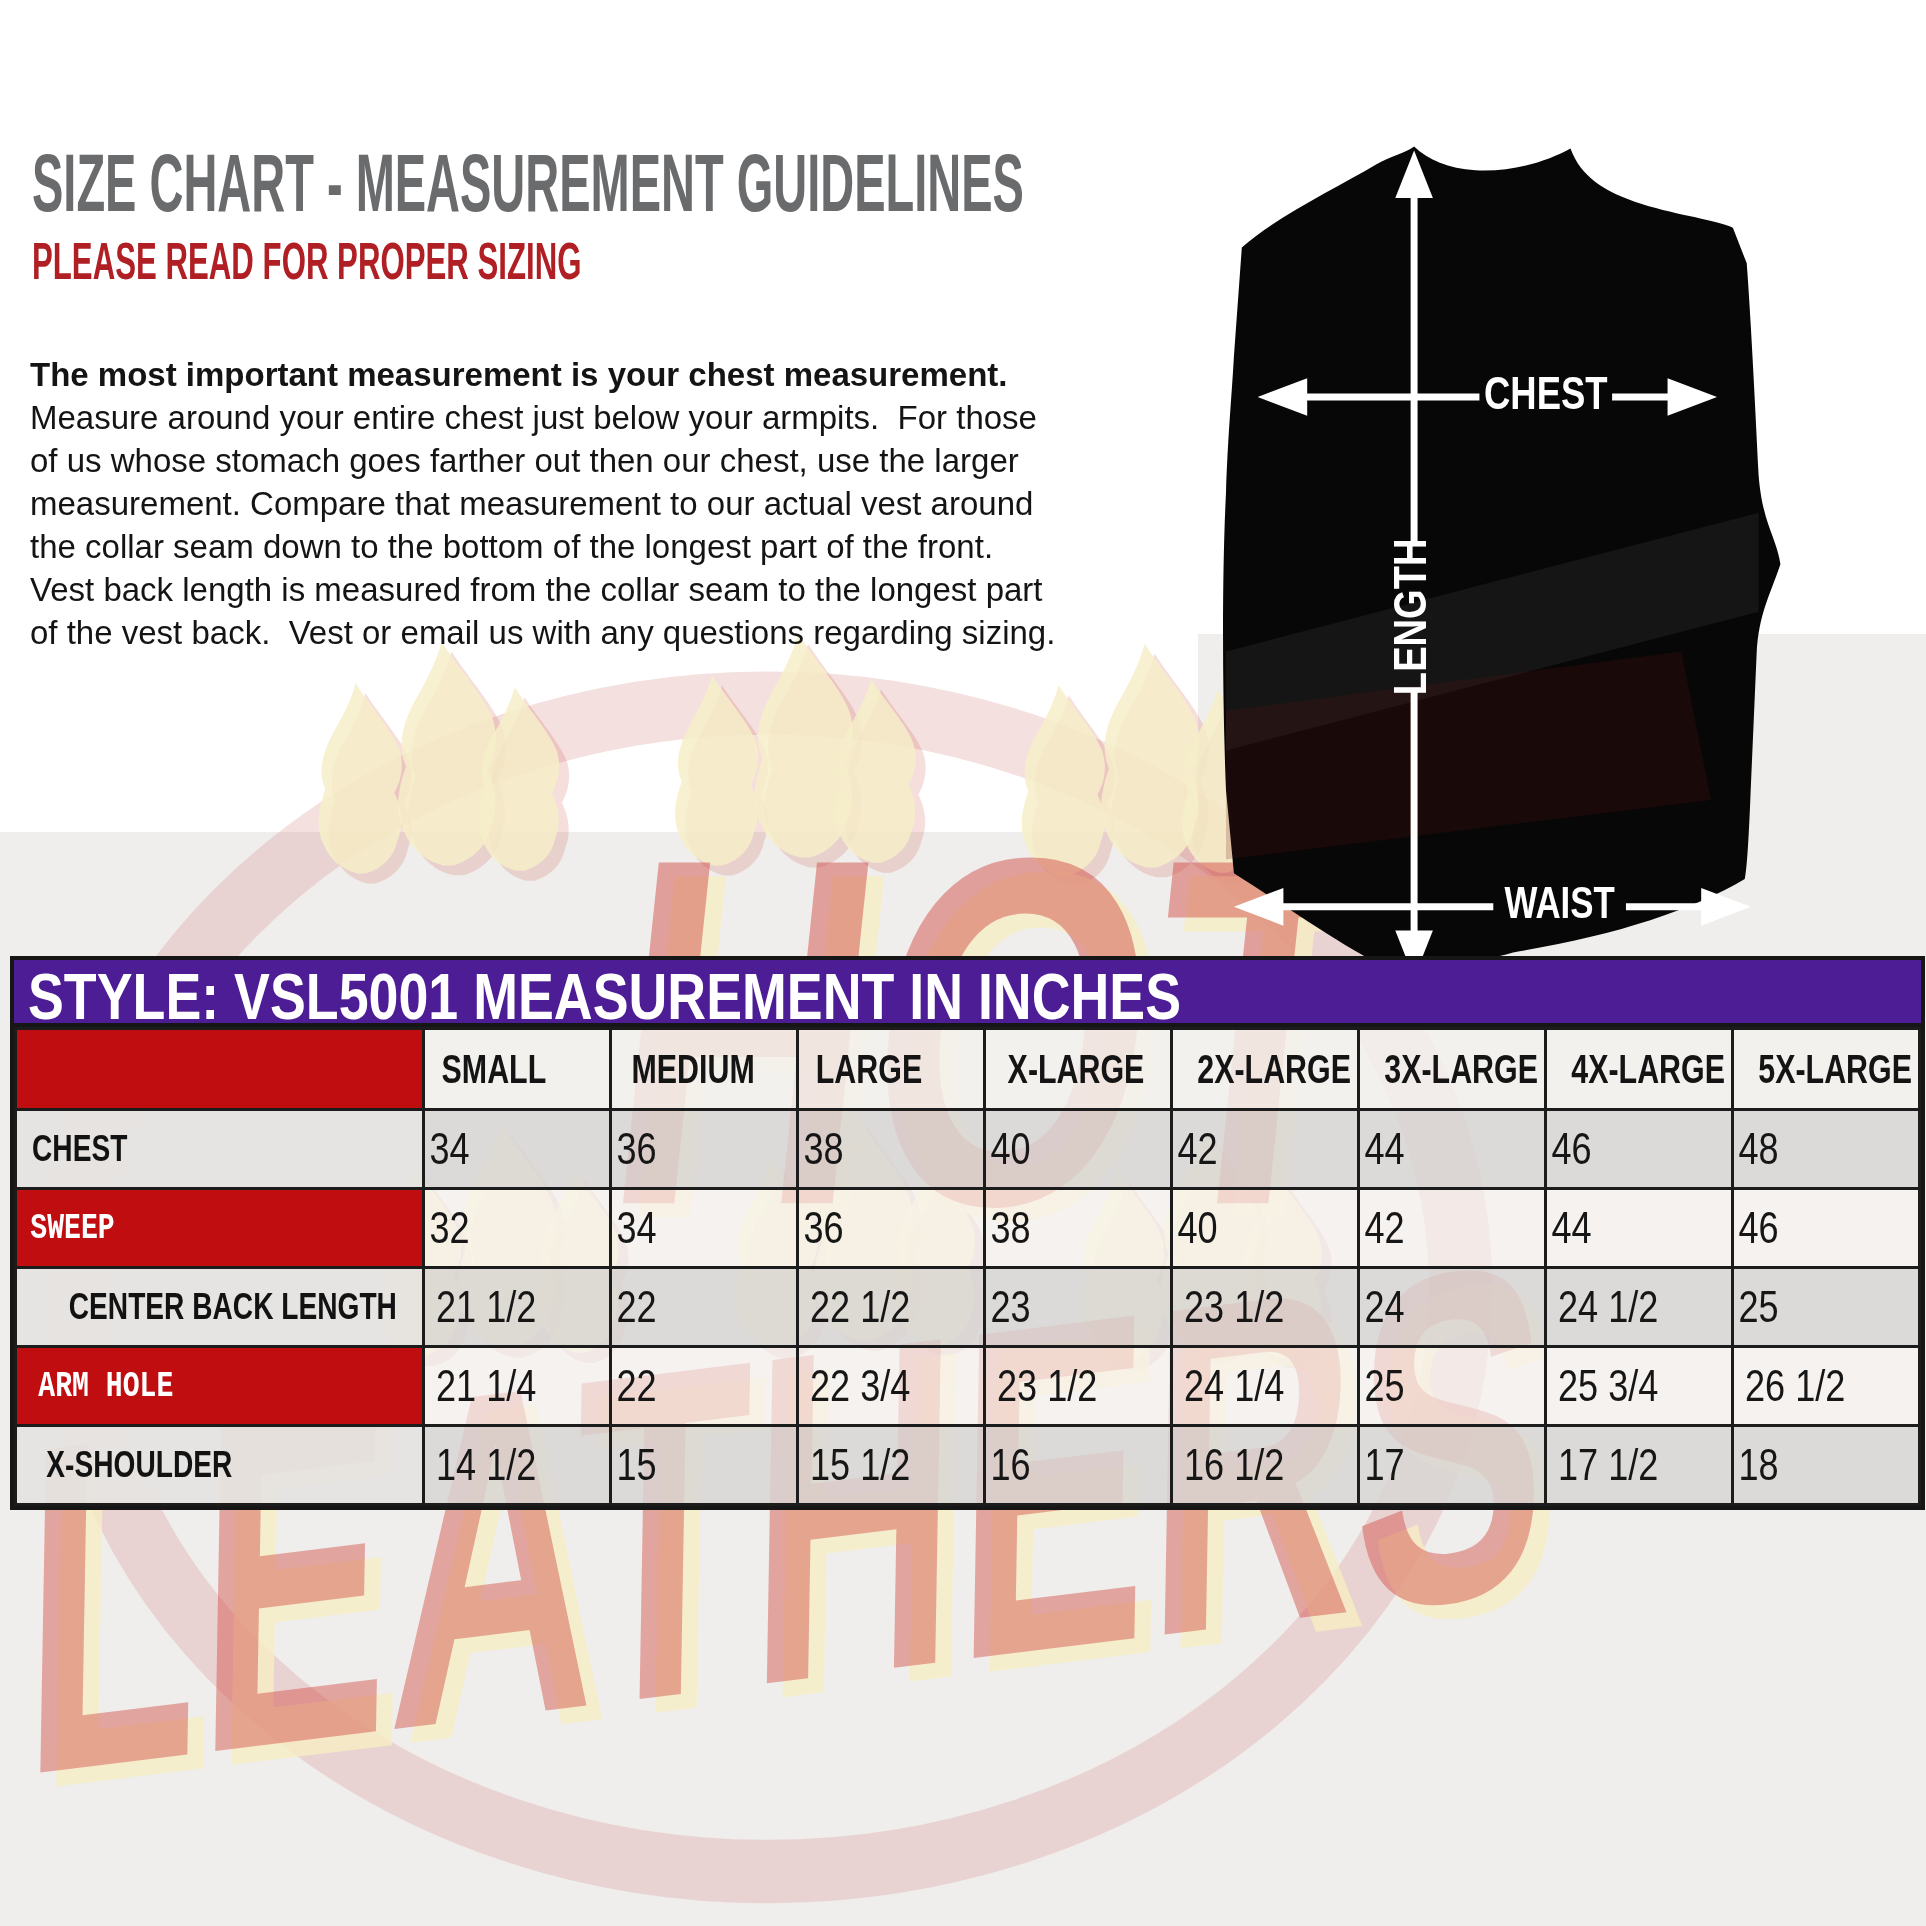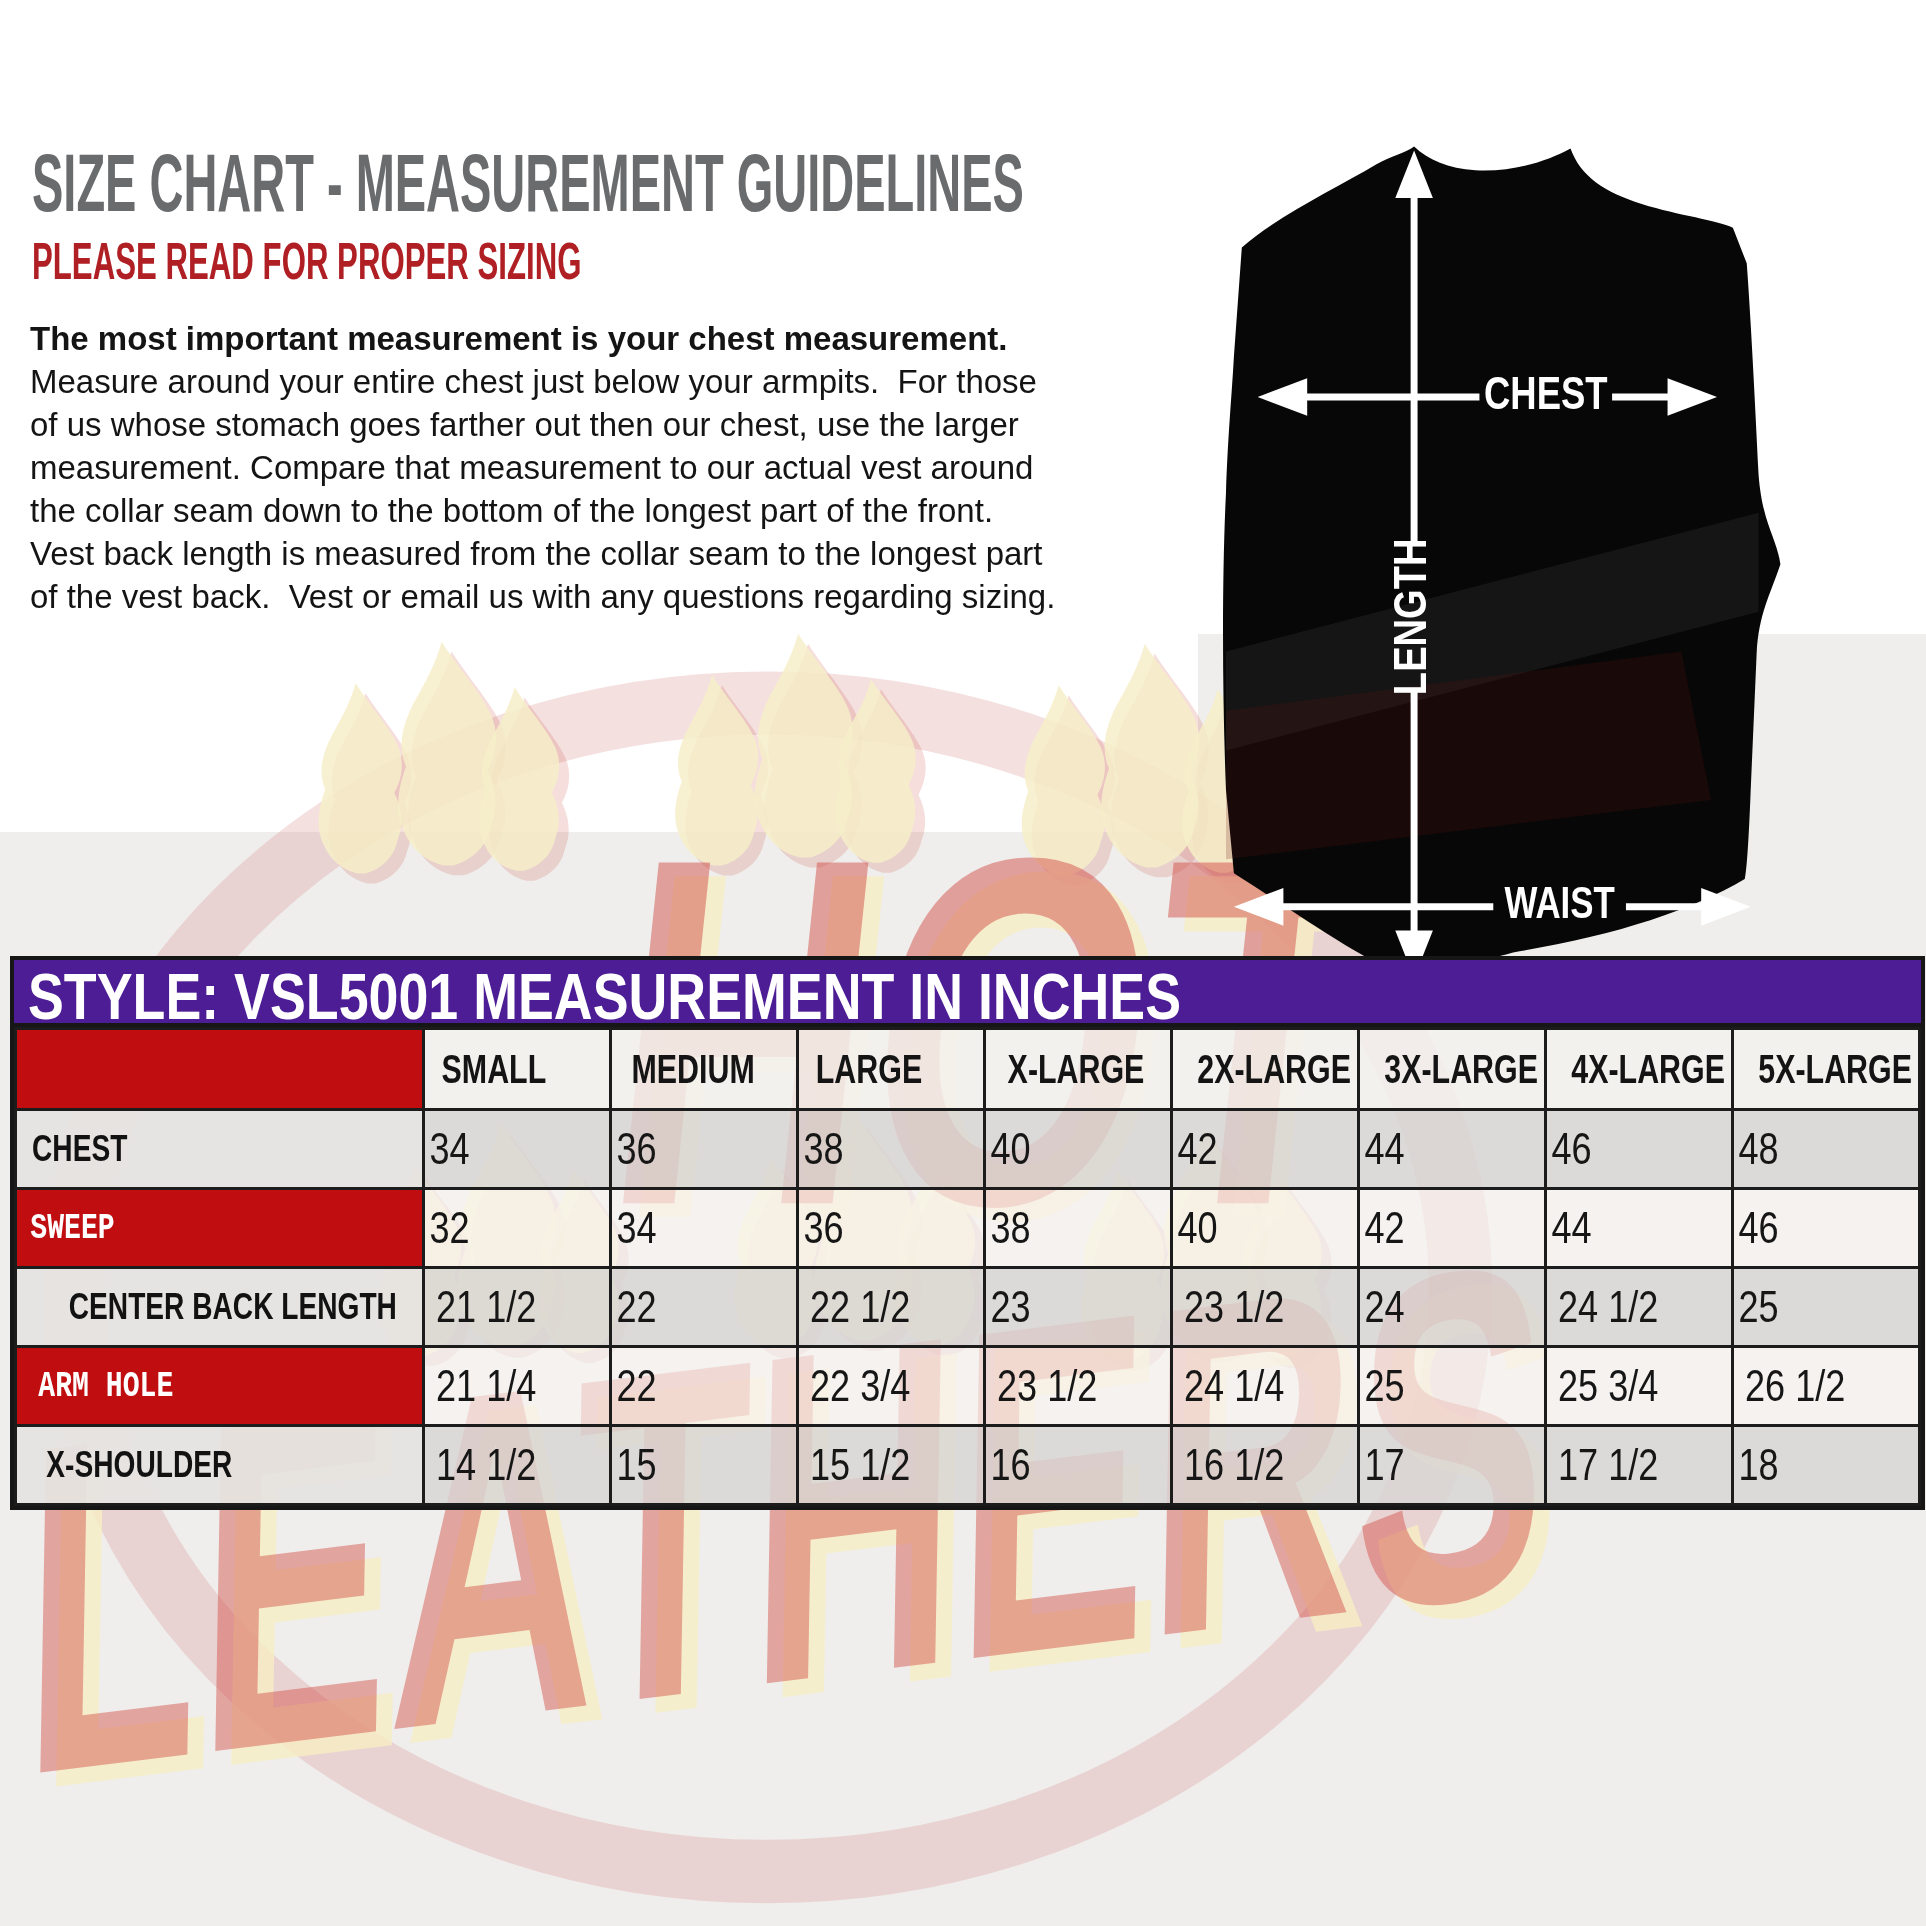"The most important measurement is" .intro .line.bold { margin-top: none -> 36px }
